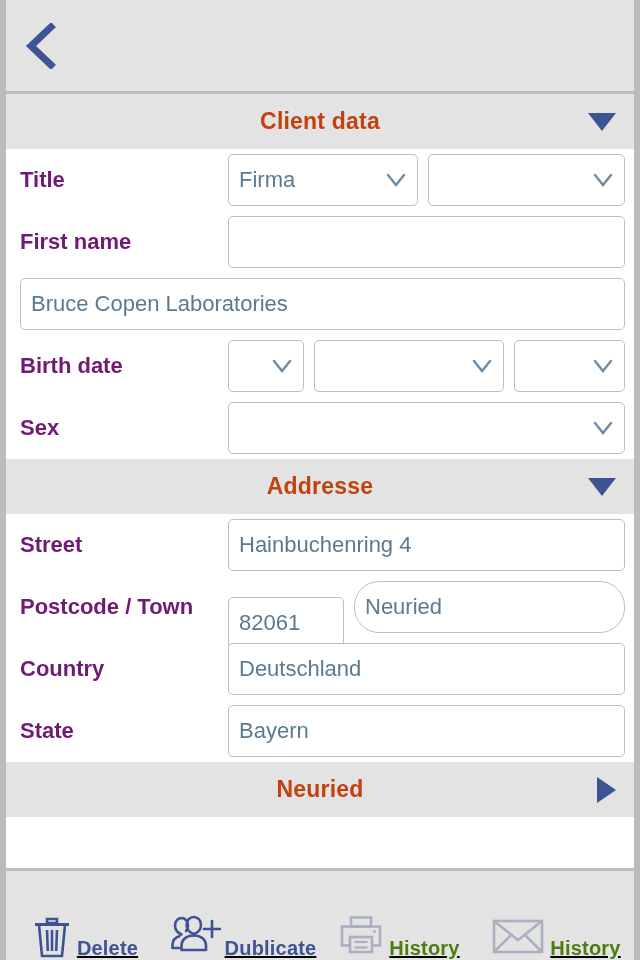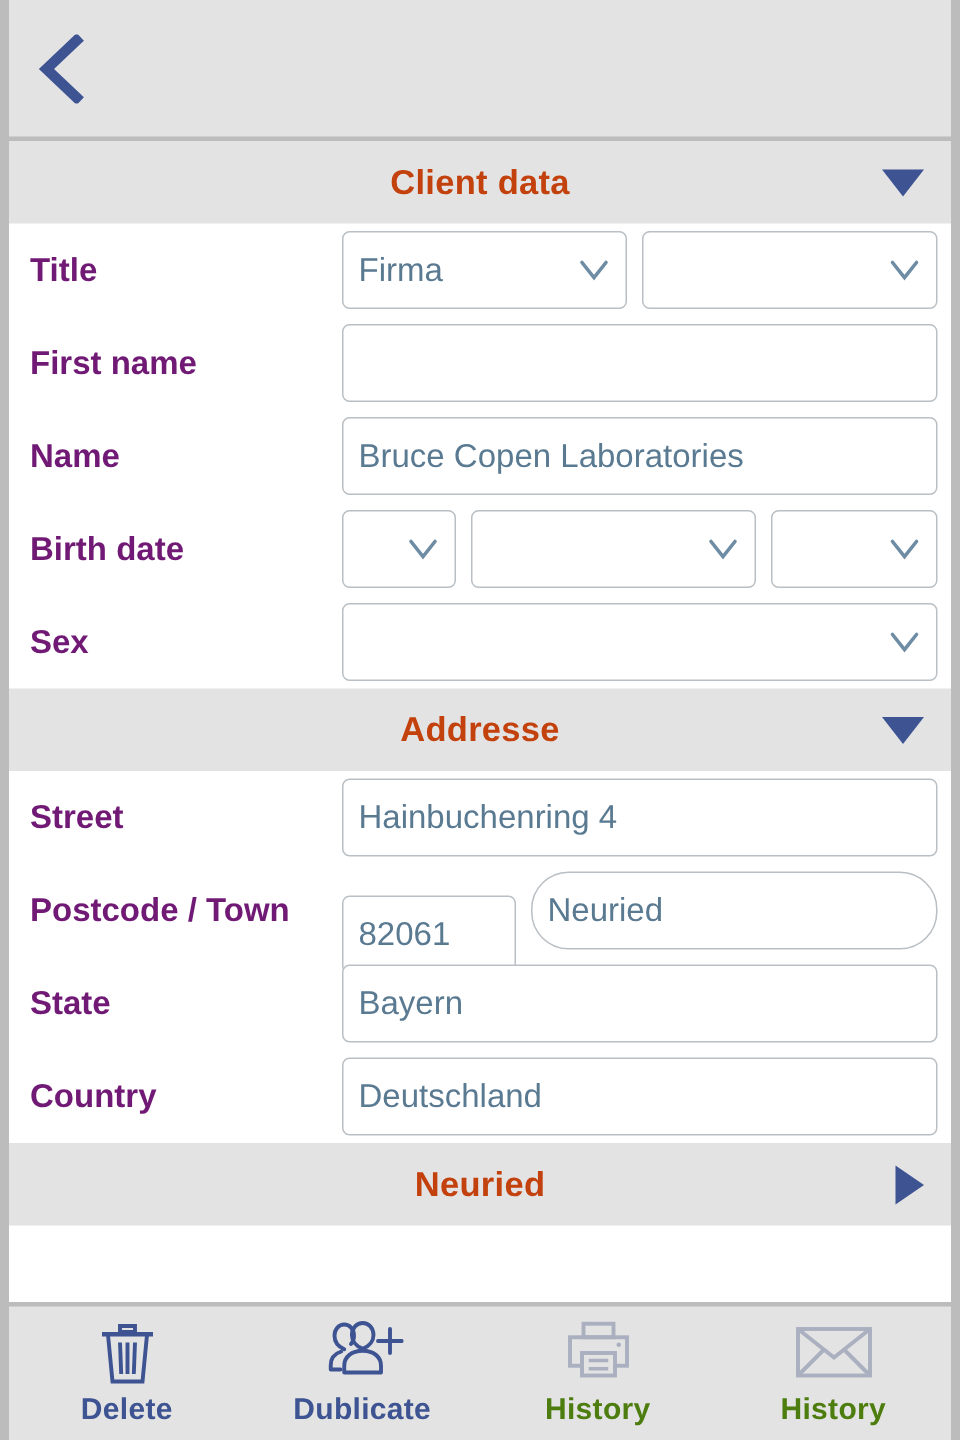"Name" div.label { html: <div>Name</div> -> none }
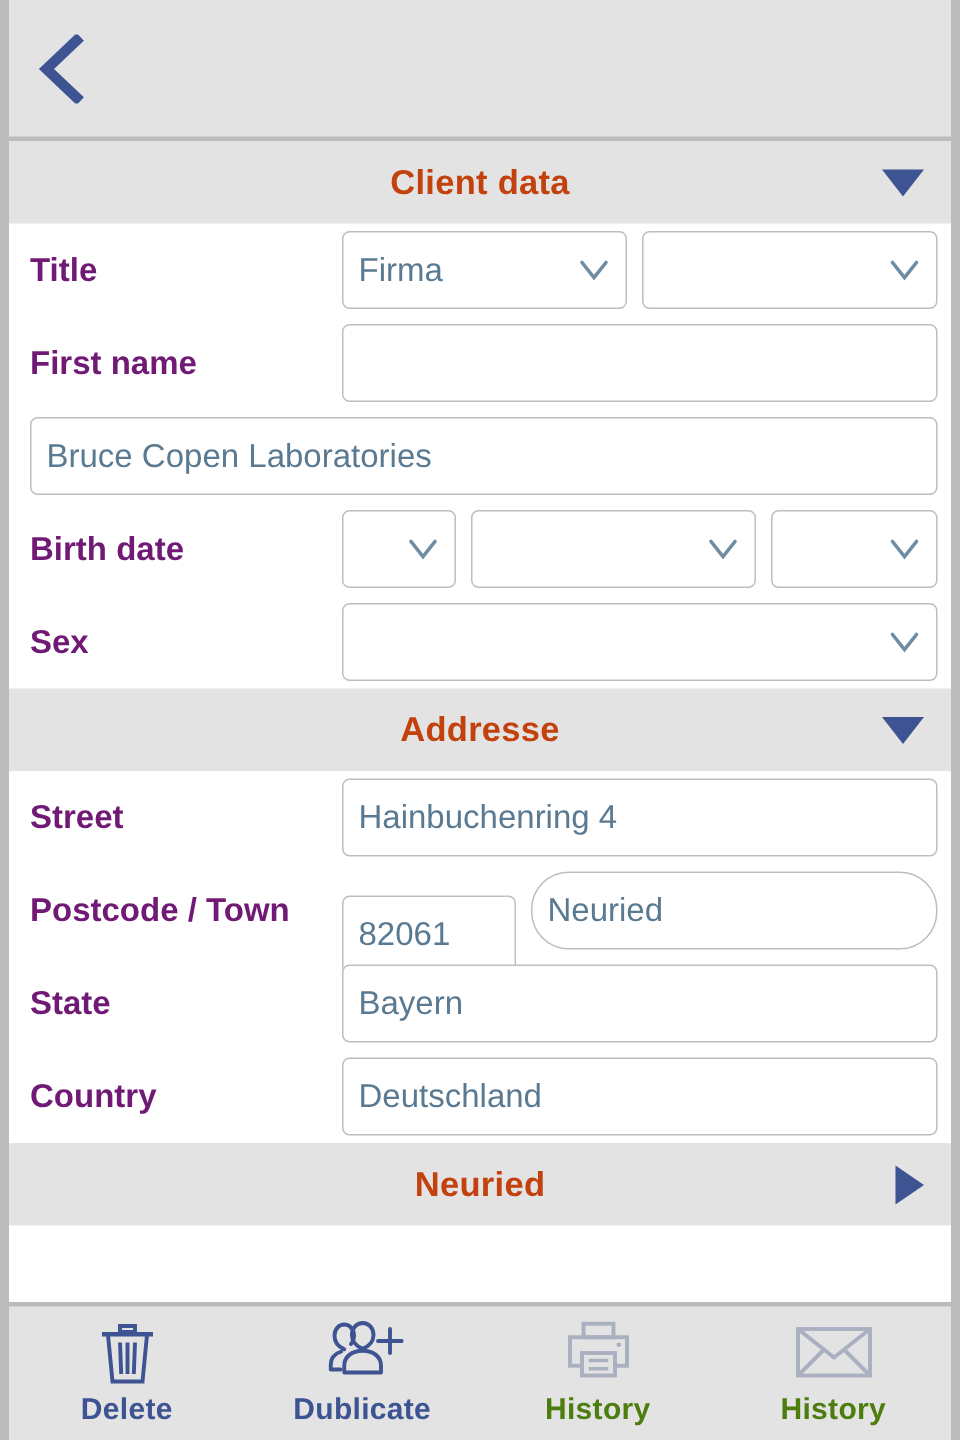"State" div.row { order: before "Country" -> after "Country" }
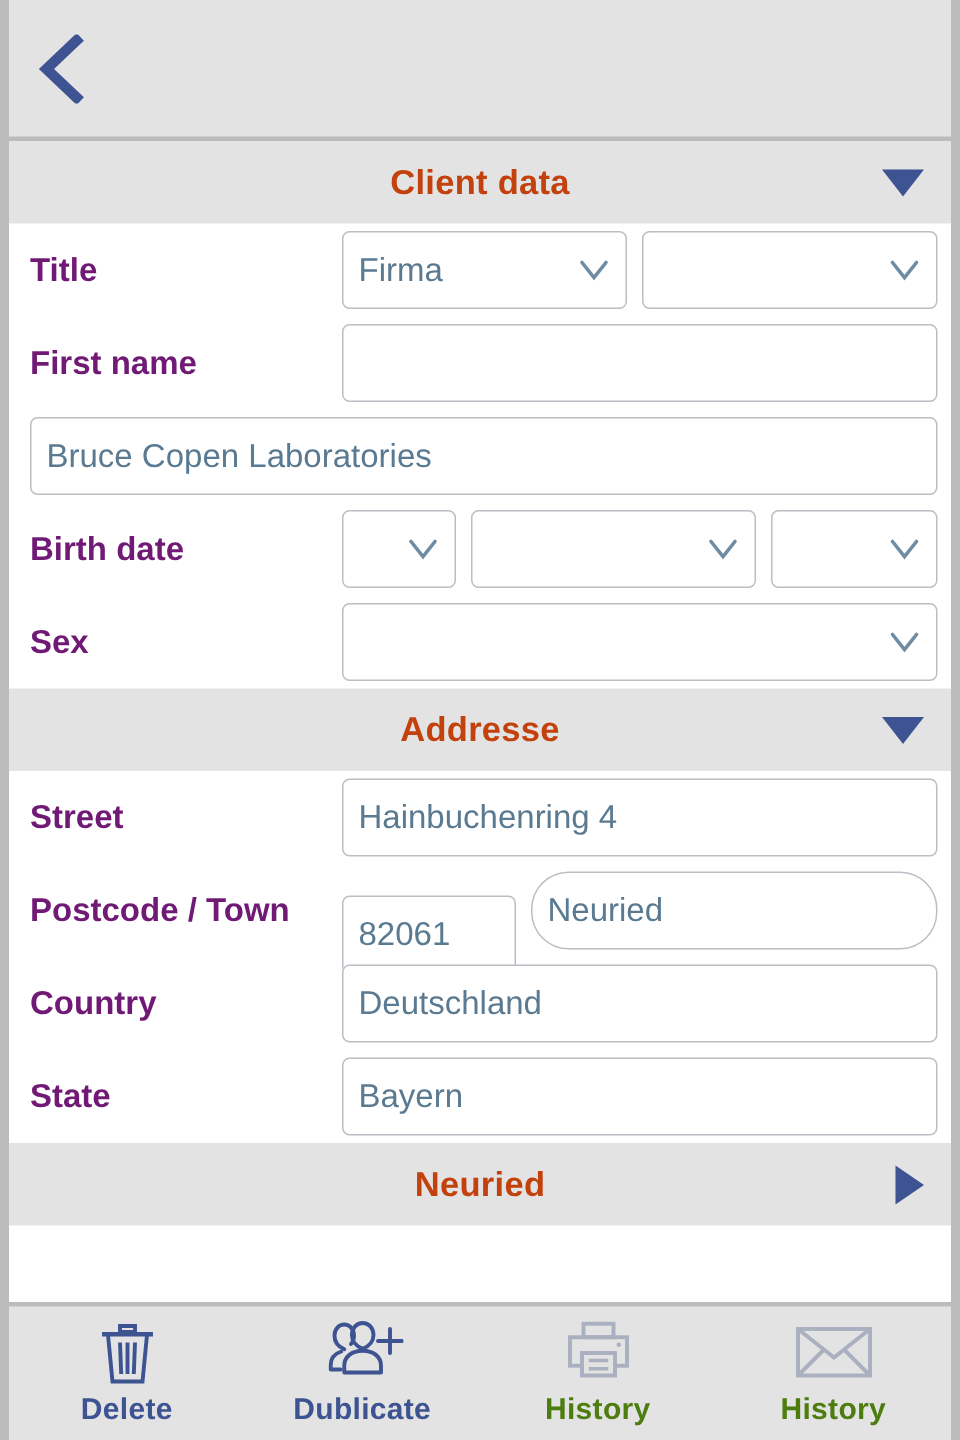"Delete" .tab { align-items: center -> flex-end; flex-direction: column -> row; text-decoration: none -> underline }
